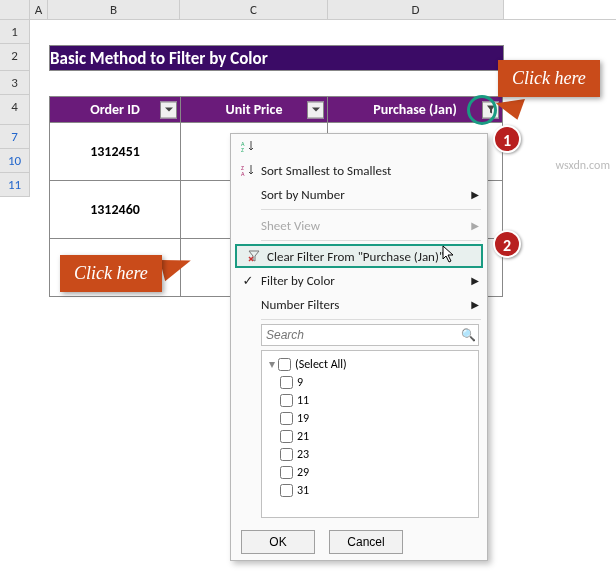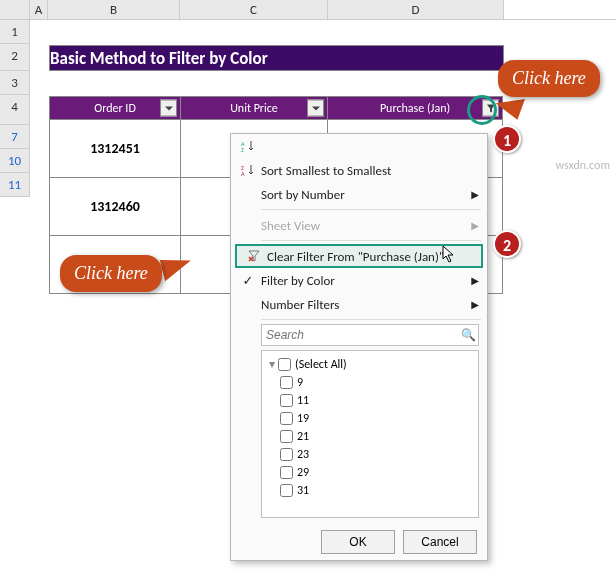"Click here" .callout { border-radius: 16px -> 0 }
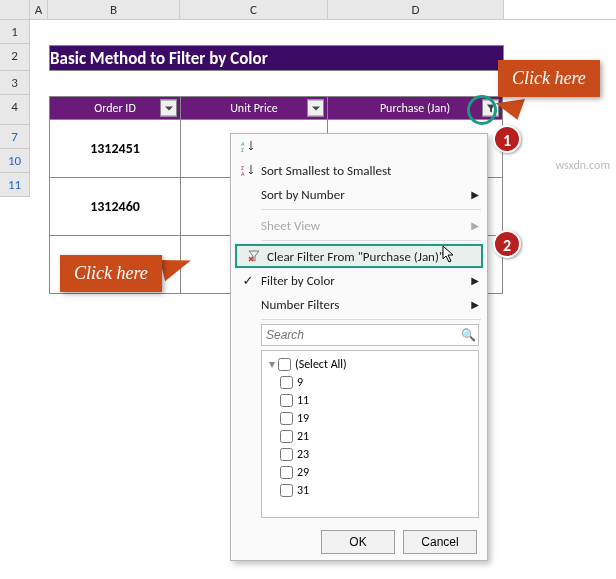"Order ID" .table th { font-size: 12px -> 14px; font-weight: normal -> bold }
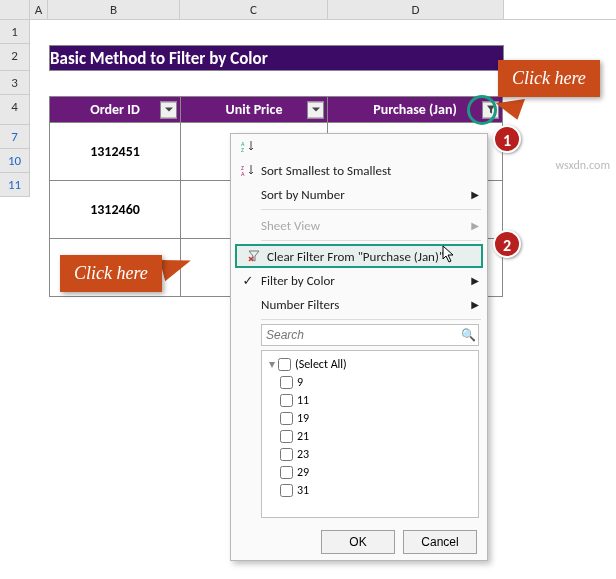"OK" .button-row { gap: 8px -> 14px; justify-content: flex-end -> none }
